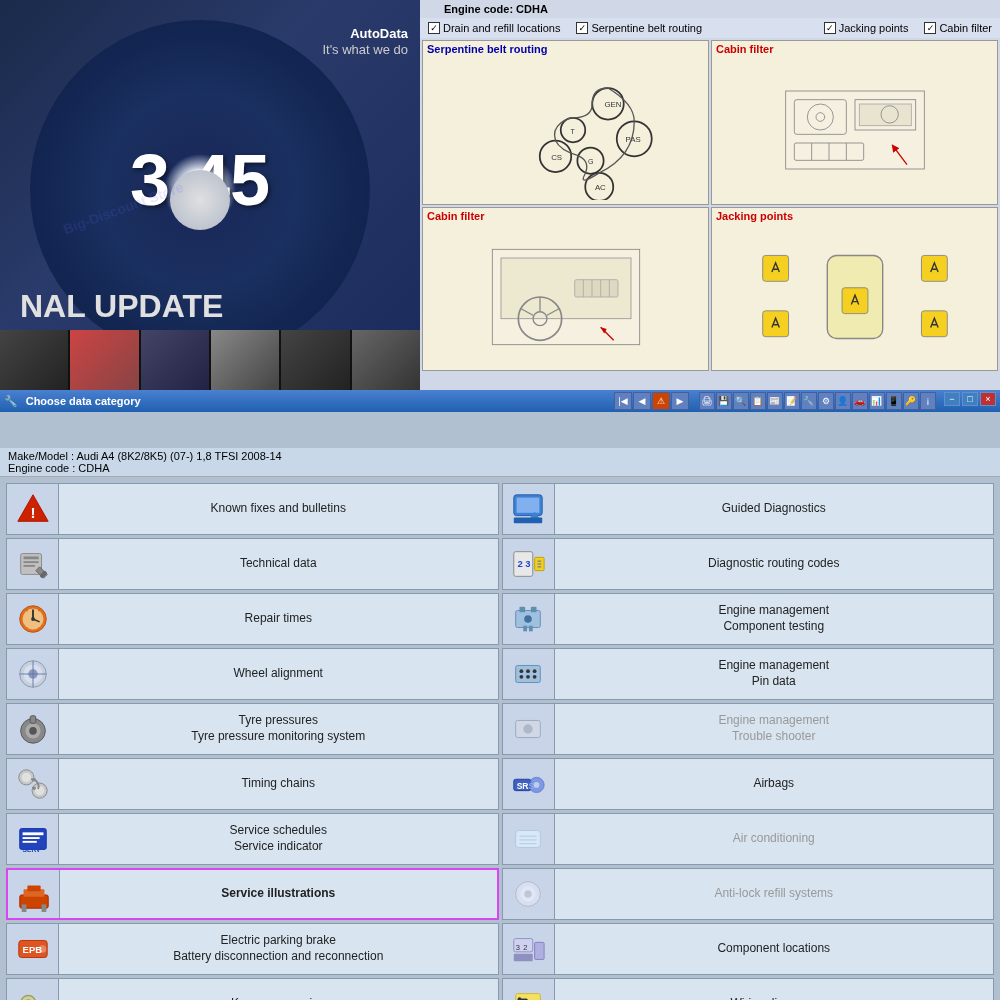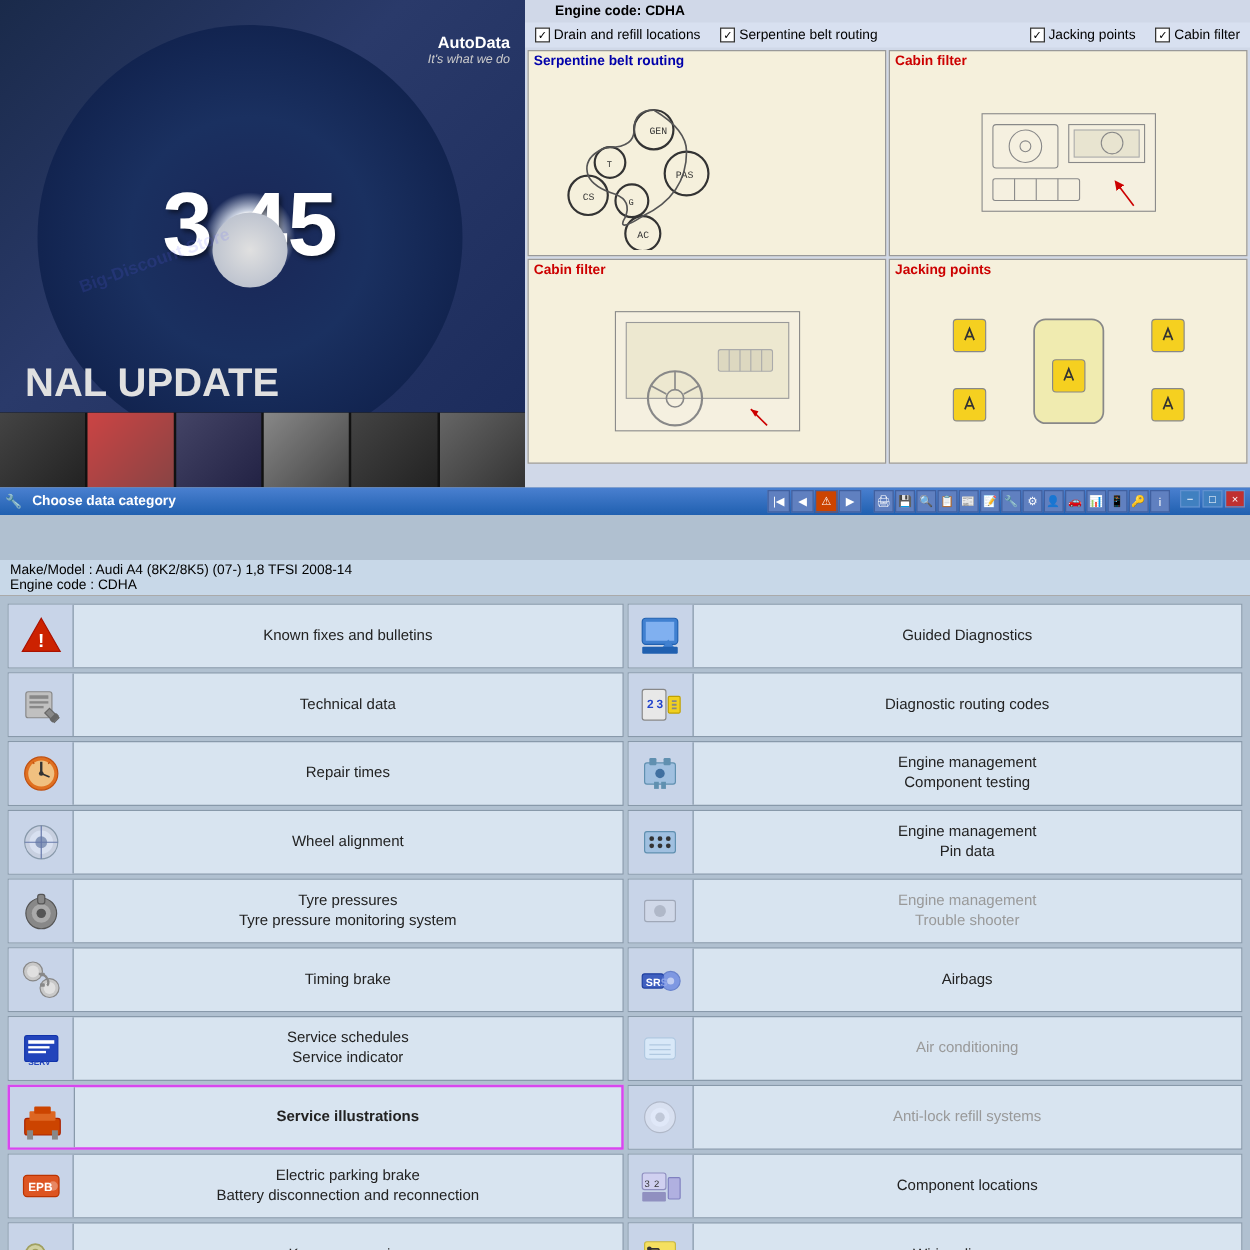"It's what we do" div { font-size: 10px -> 13px; font-style: italic -> none }
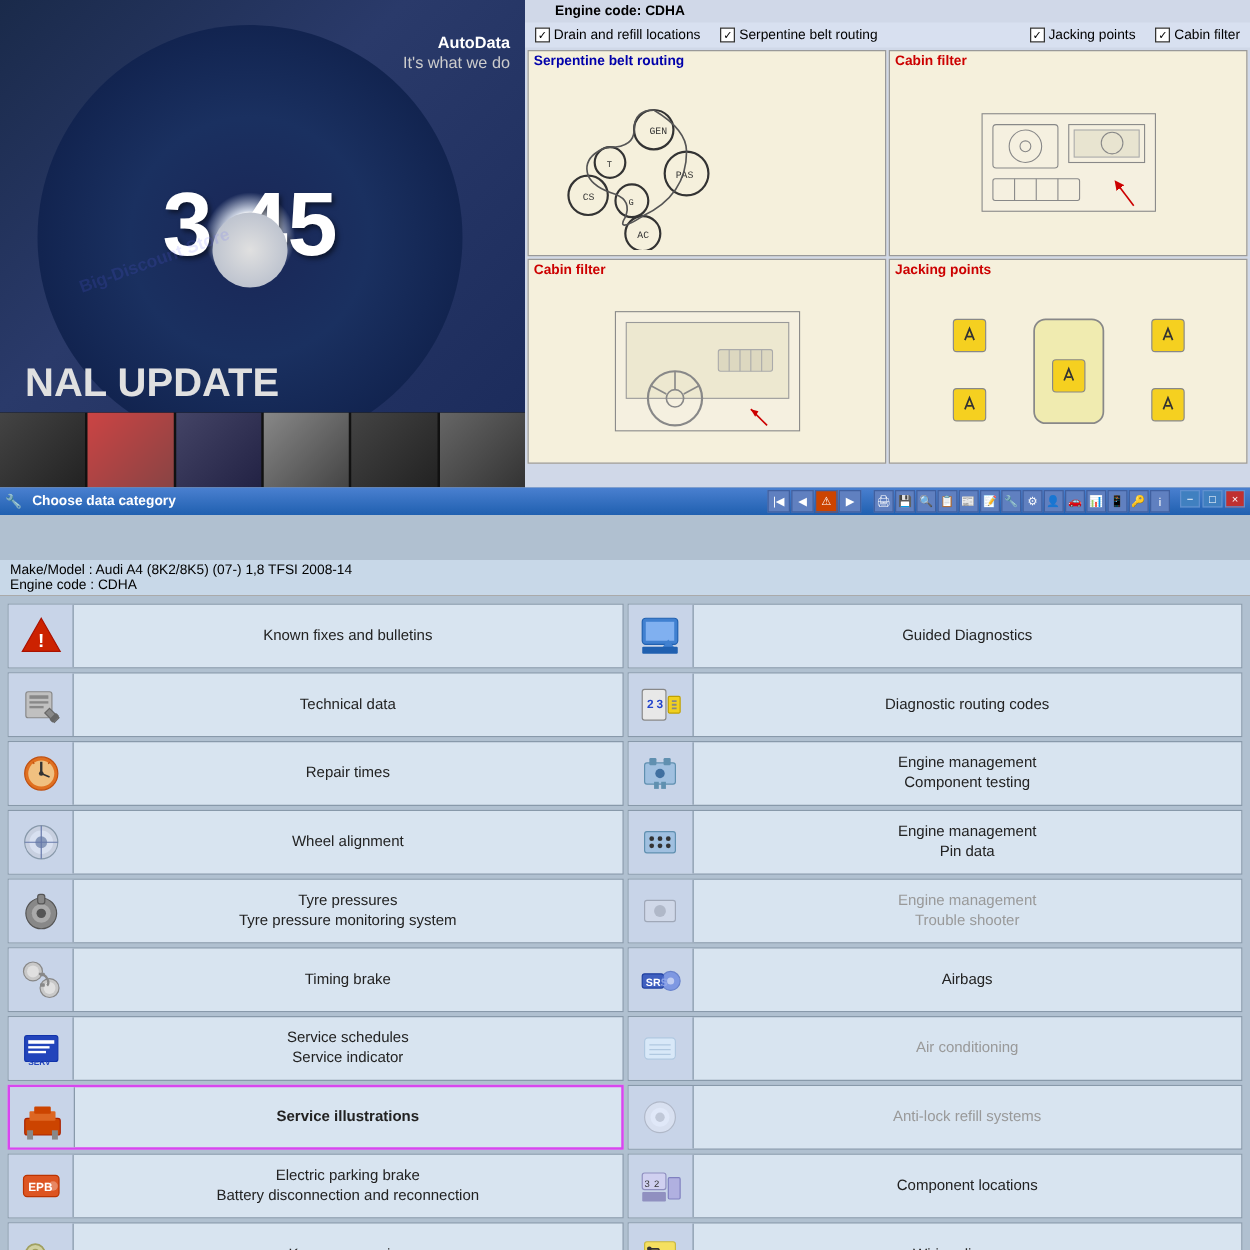"GEN" .belt-diagram { font-family: Liberation Mono, monospace -> none; justify-content: flex-start -> flex-end }
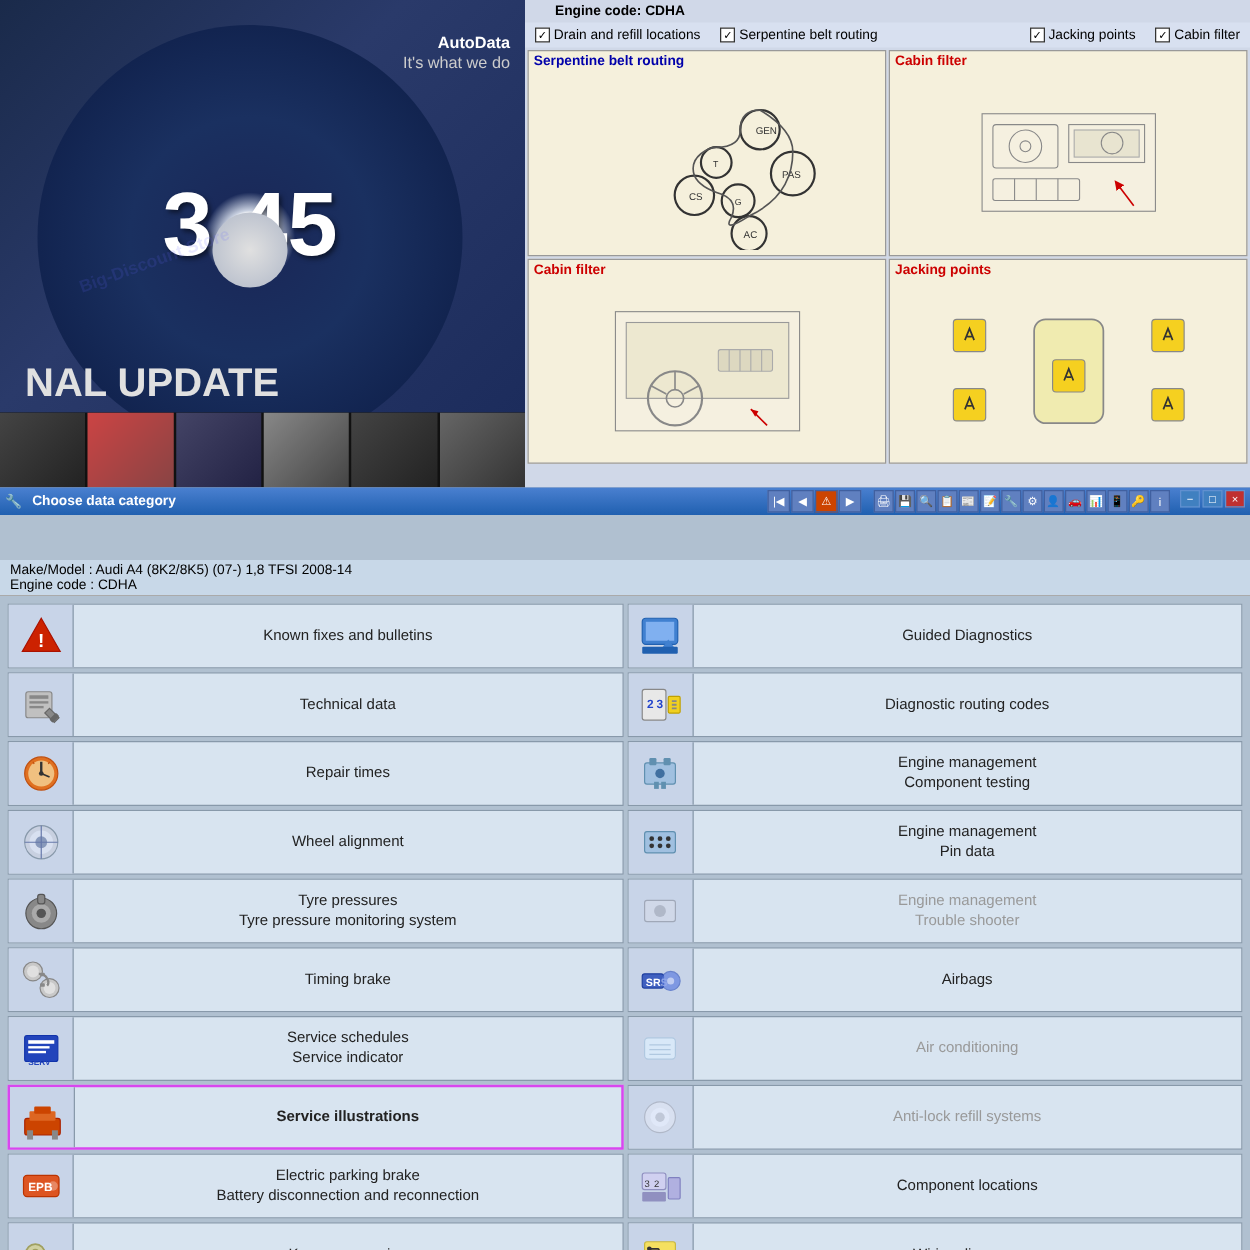"Timing brake" div.item-label { text: brake -> chains }
